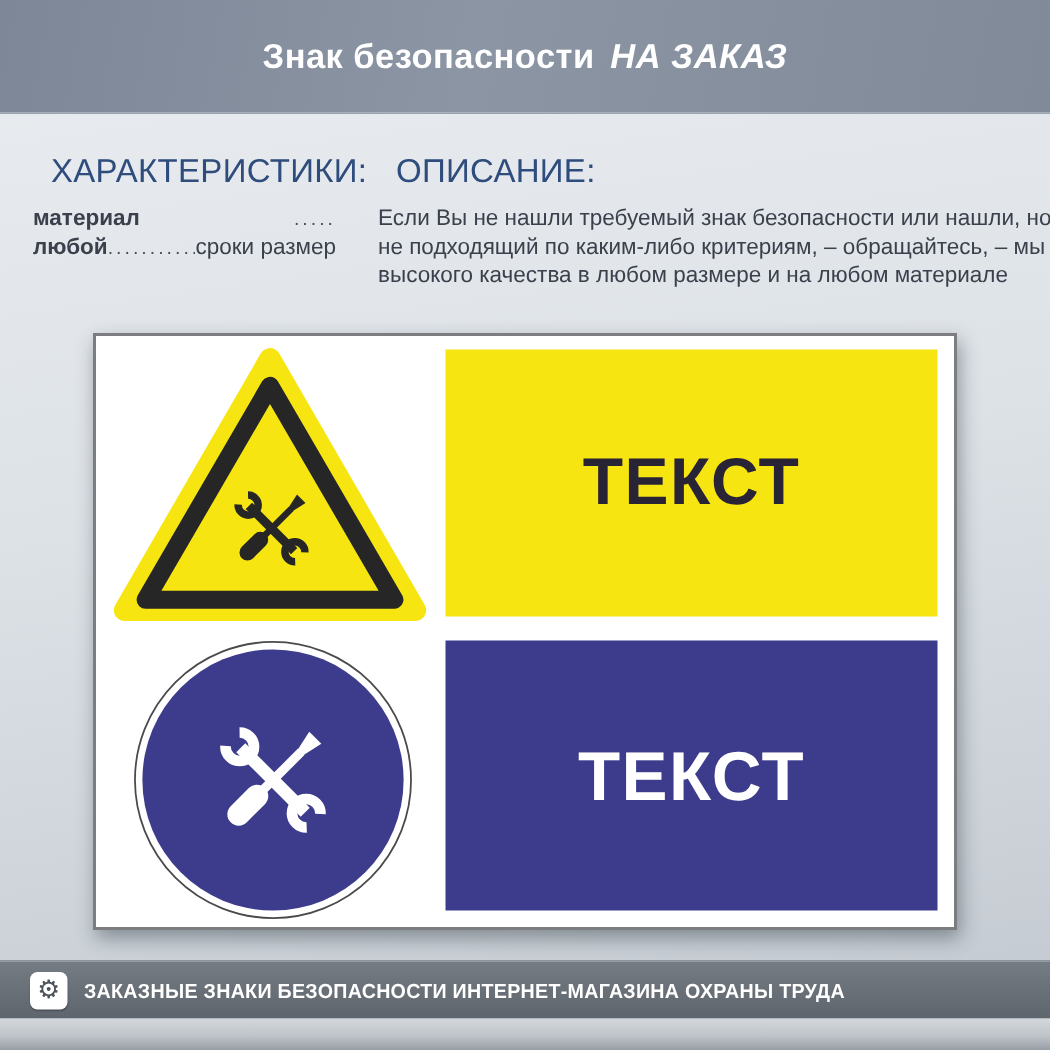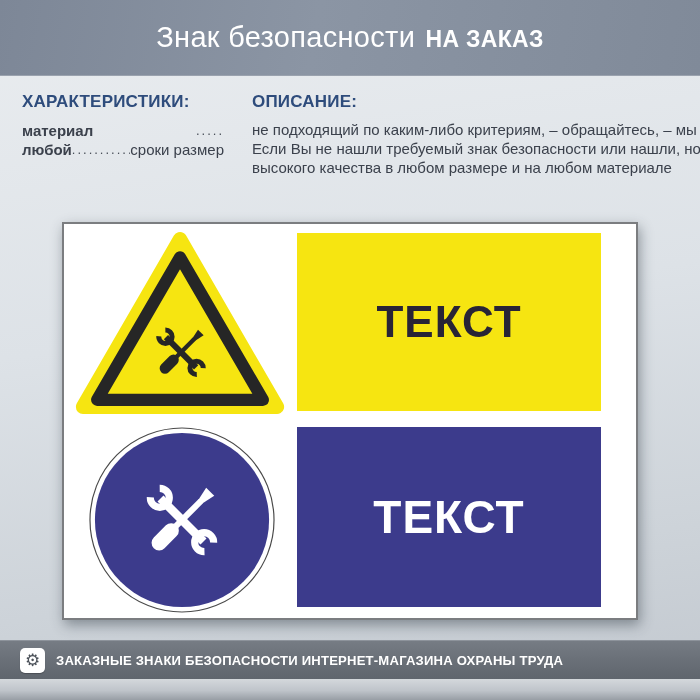"Знак безопасности" .t-reg { font-size: 29px -> 23px; font-weight: 400 -> 700 }
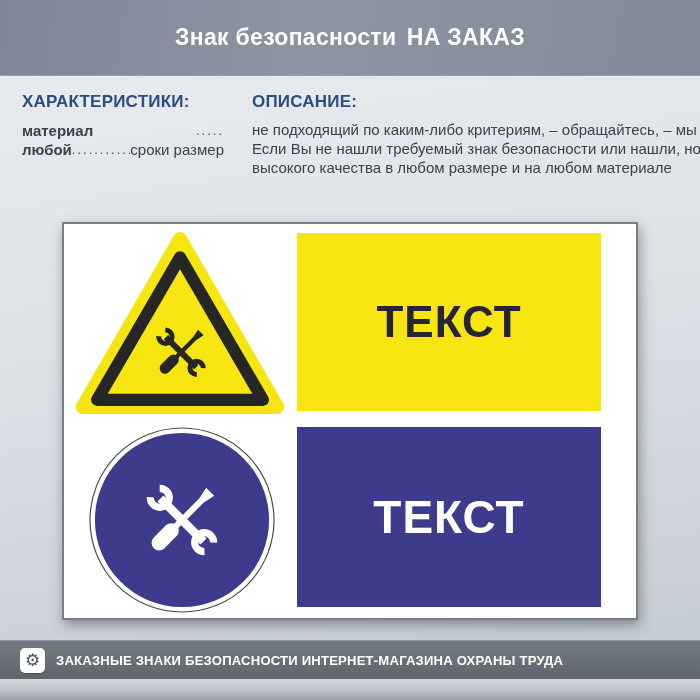"НА ЗАКАЗ" .t-bold { font-style: none -> italic }
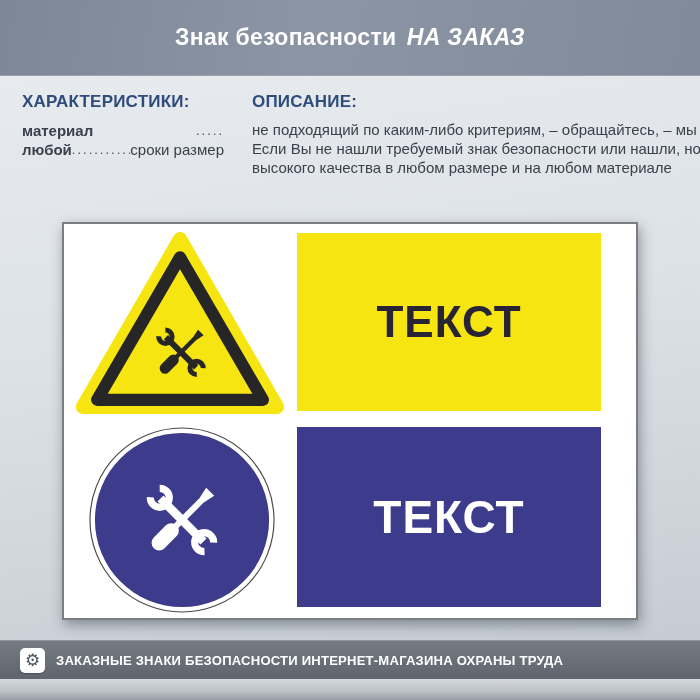"ХАРАКТЕРИСТИКИ:" .info-heading { font-size: 17px -> 22px; font-weight: 700 -> 400; margin: 0 -> 12px }
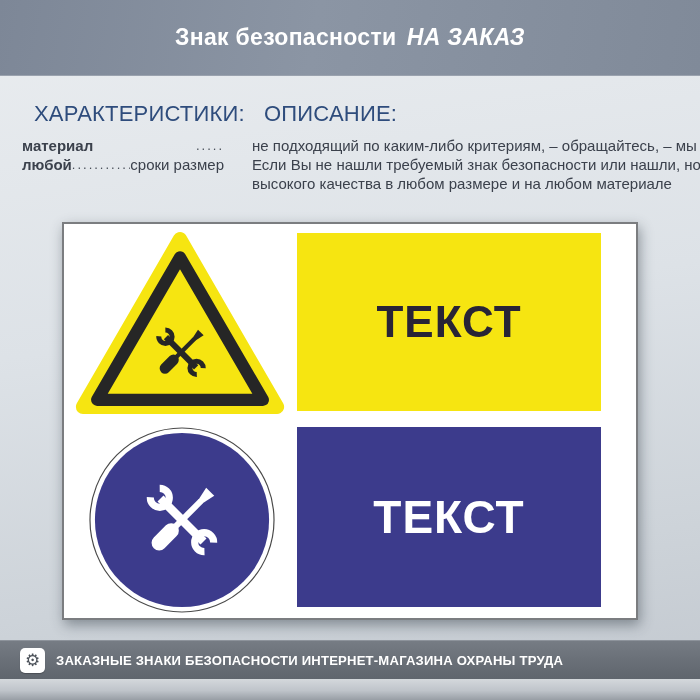"не подходящий по каким-либо критериям," div.desc-line { order: before "Если Вы не нашли требуемый" -> after "Если Вы не нашли требуемый" }
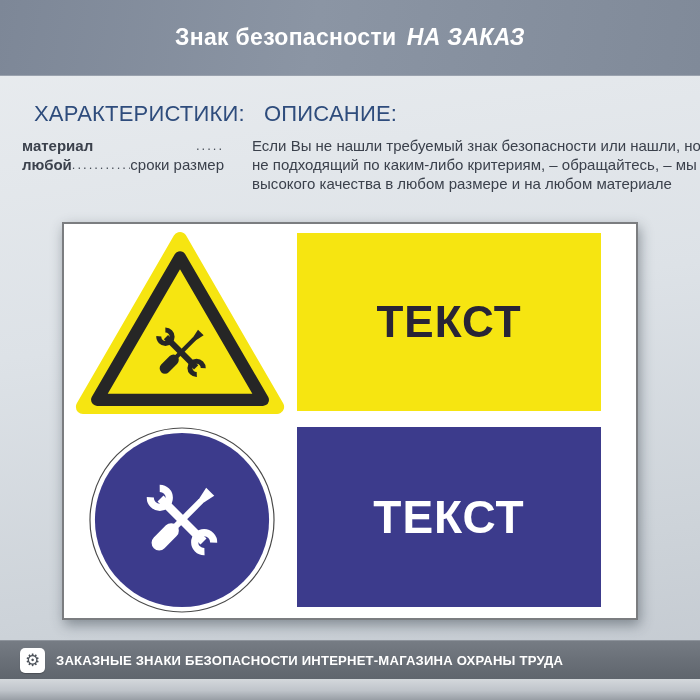"ТЕКСТ" .panel { width: 304px -> 328px }
